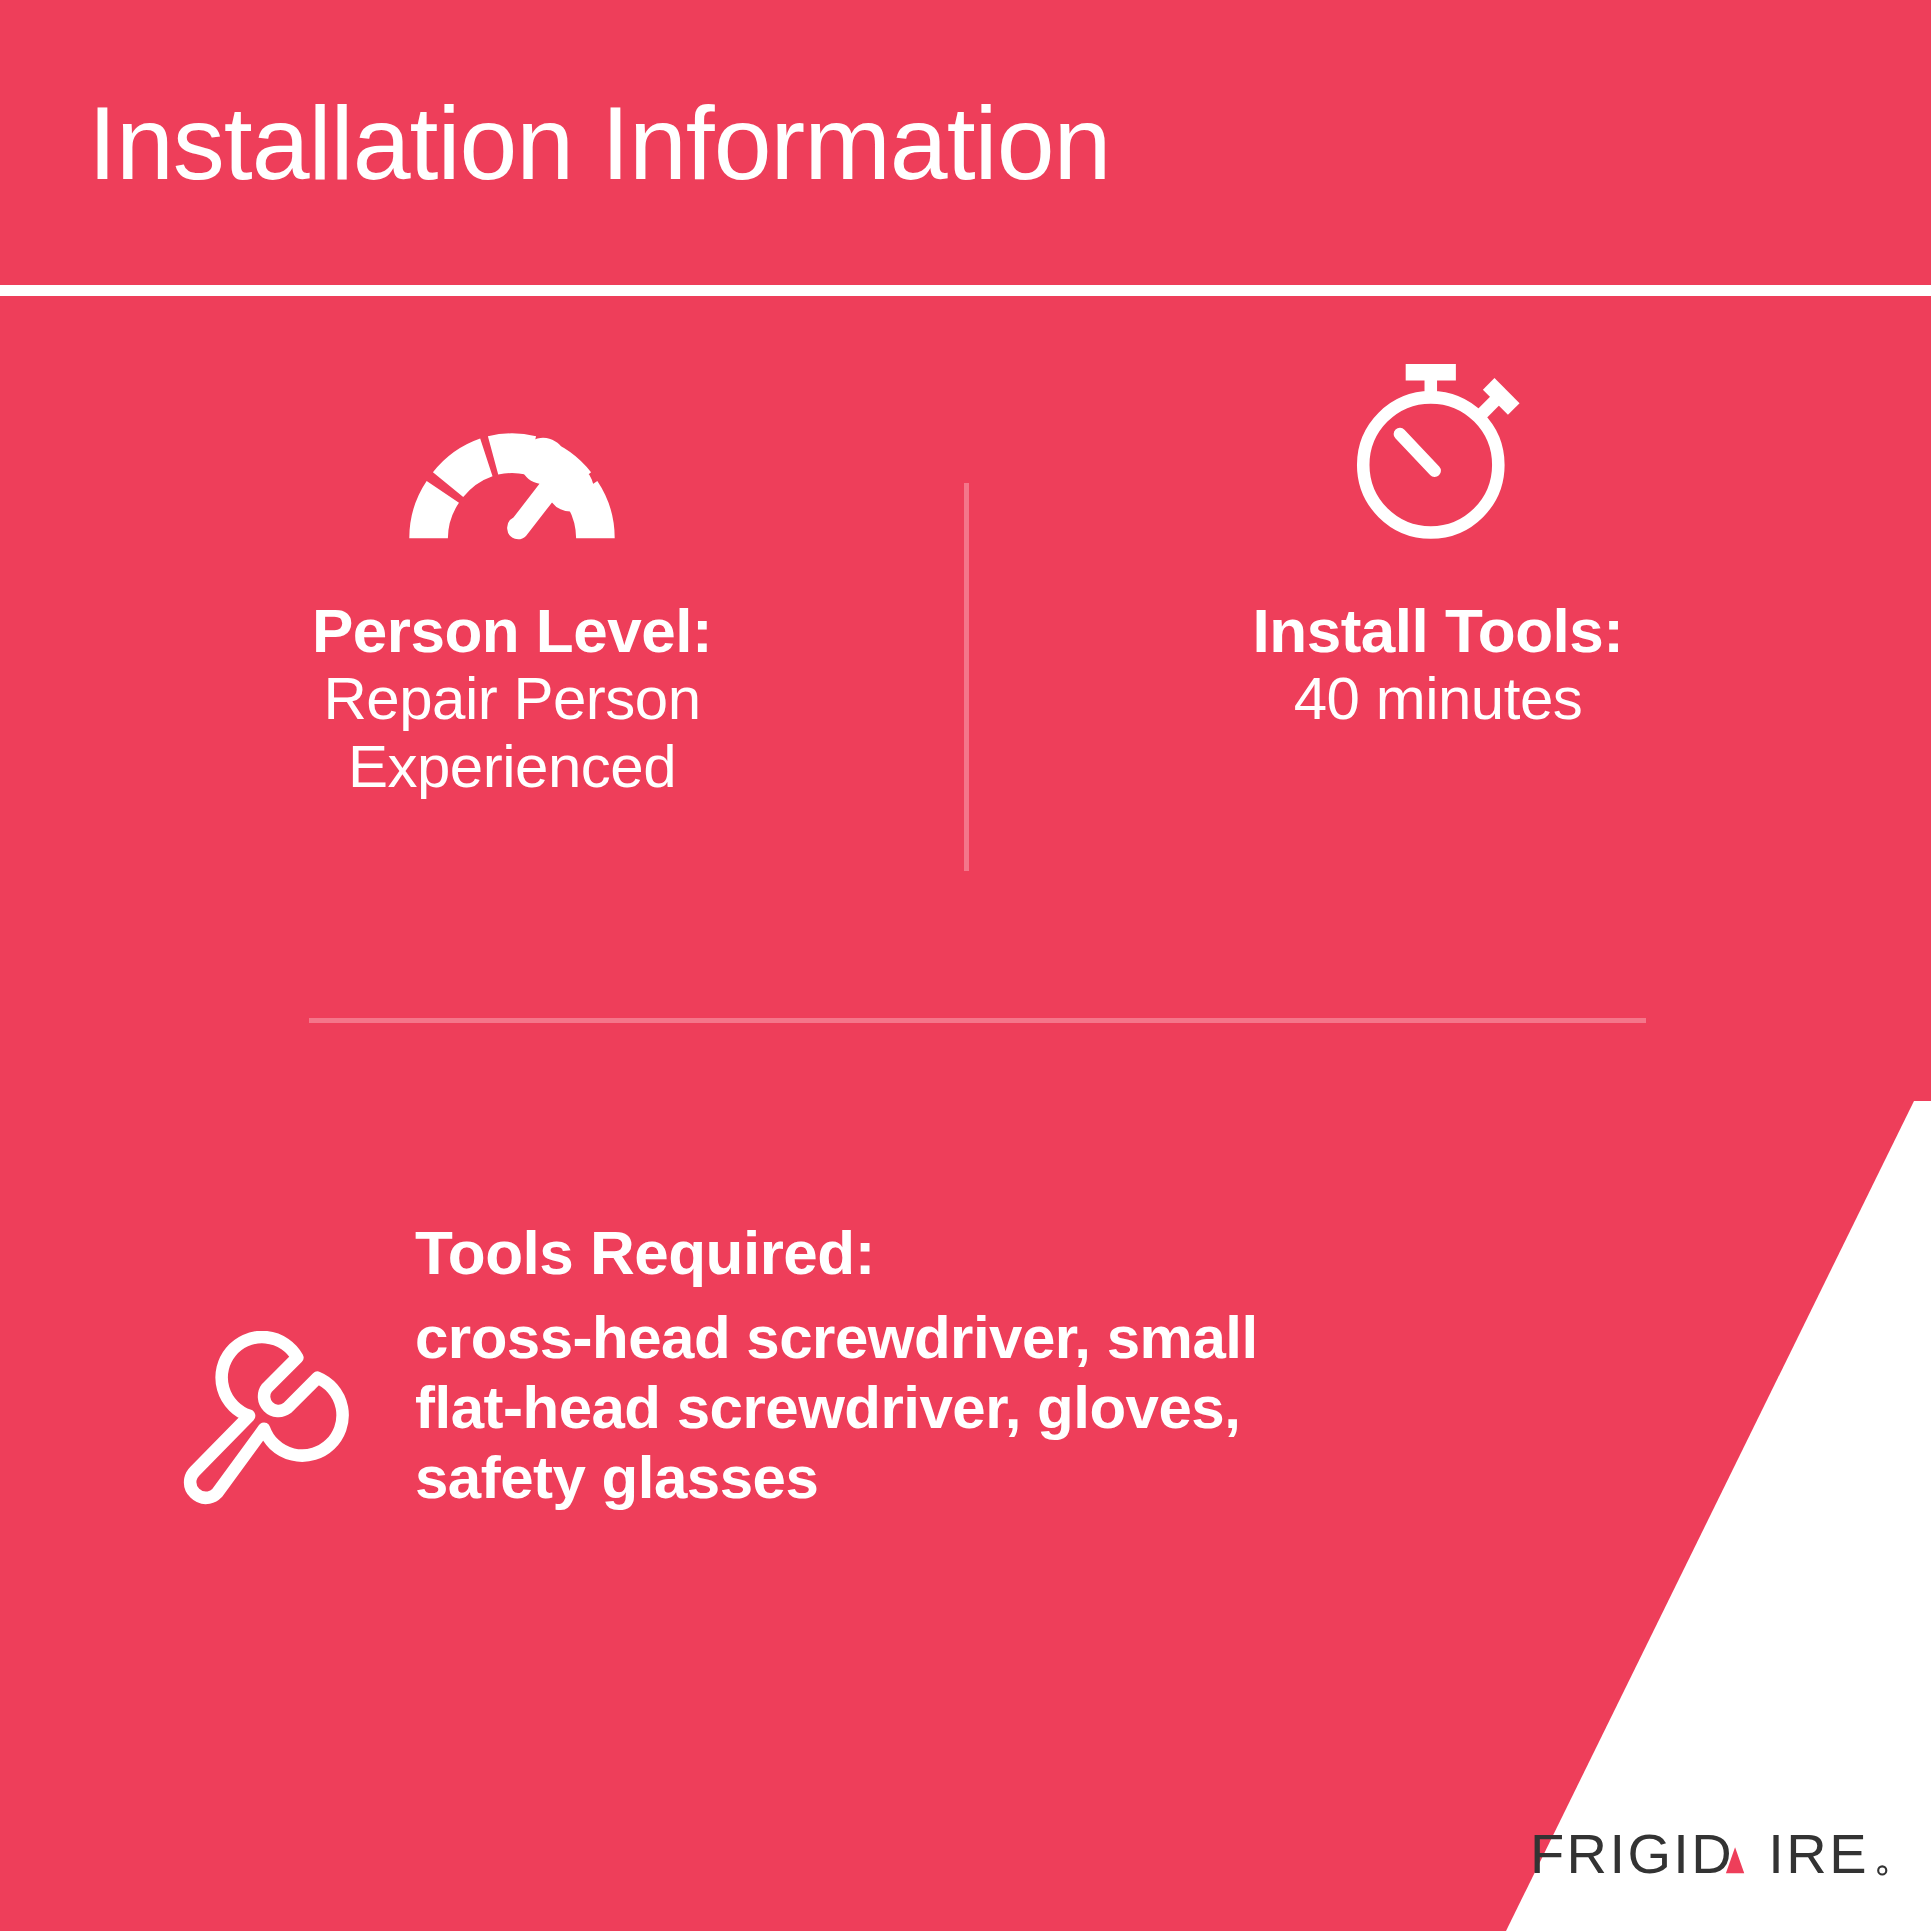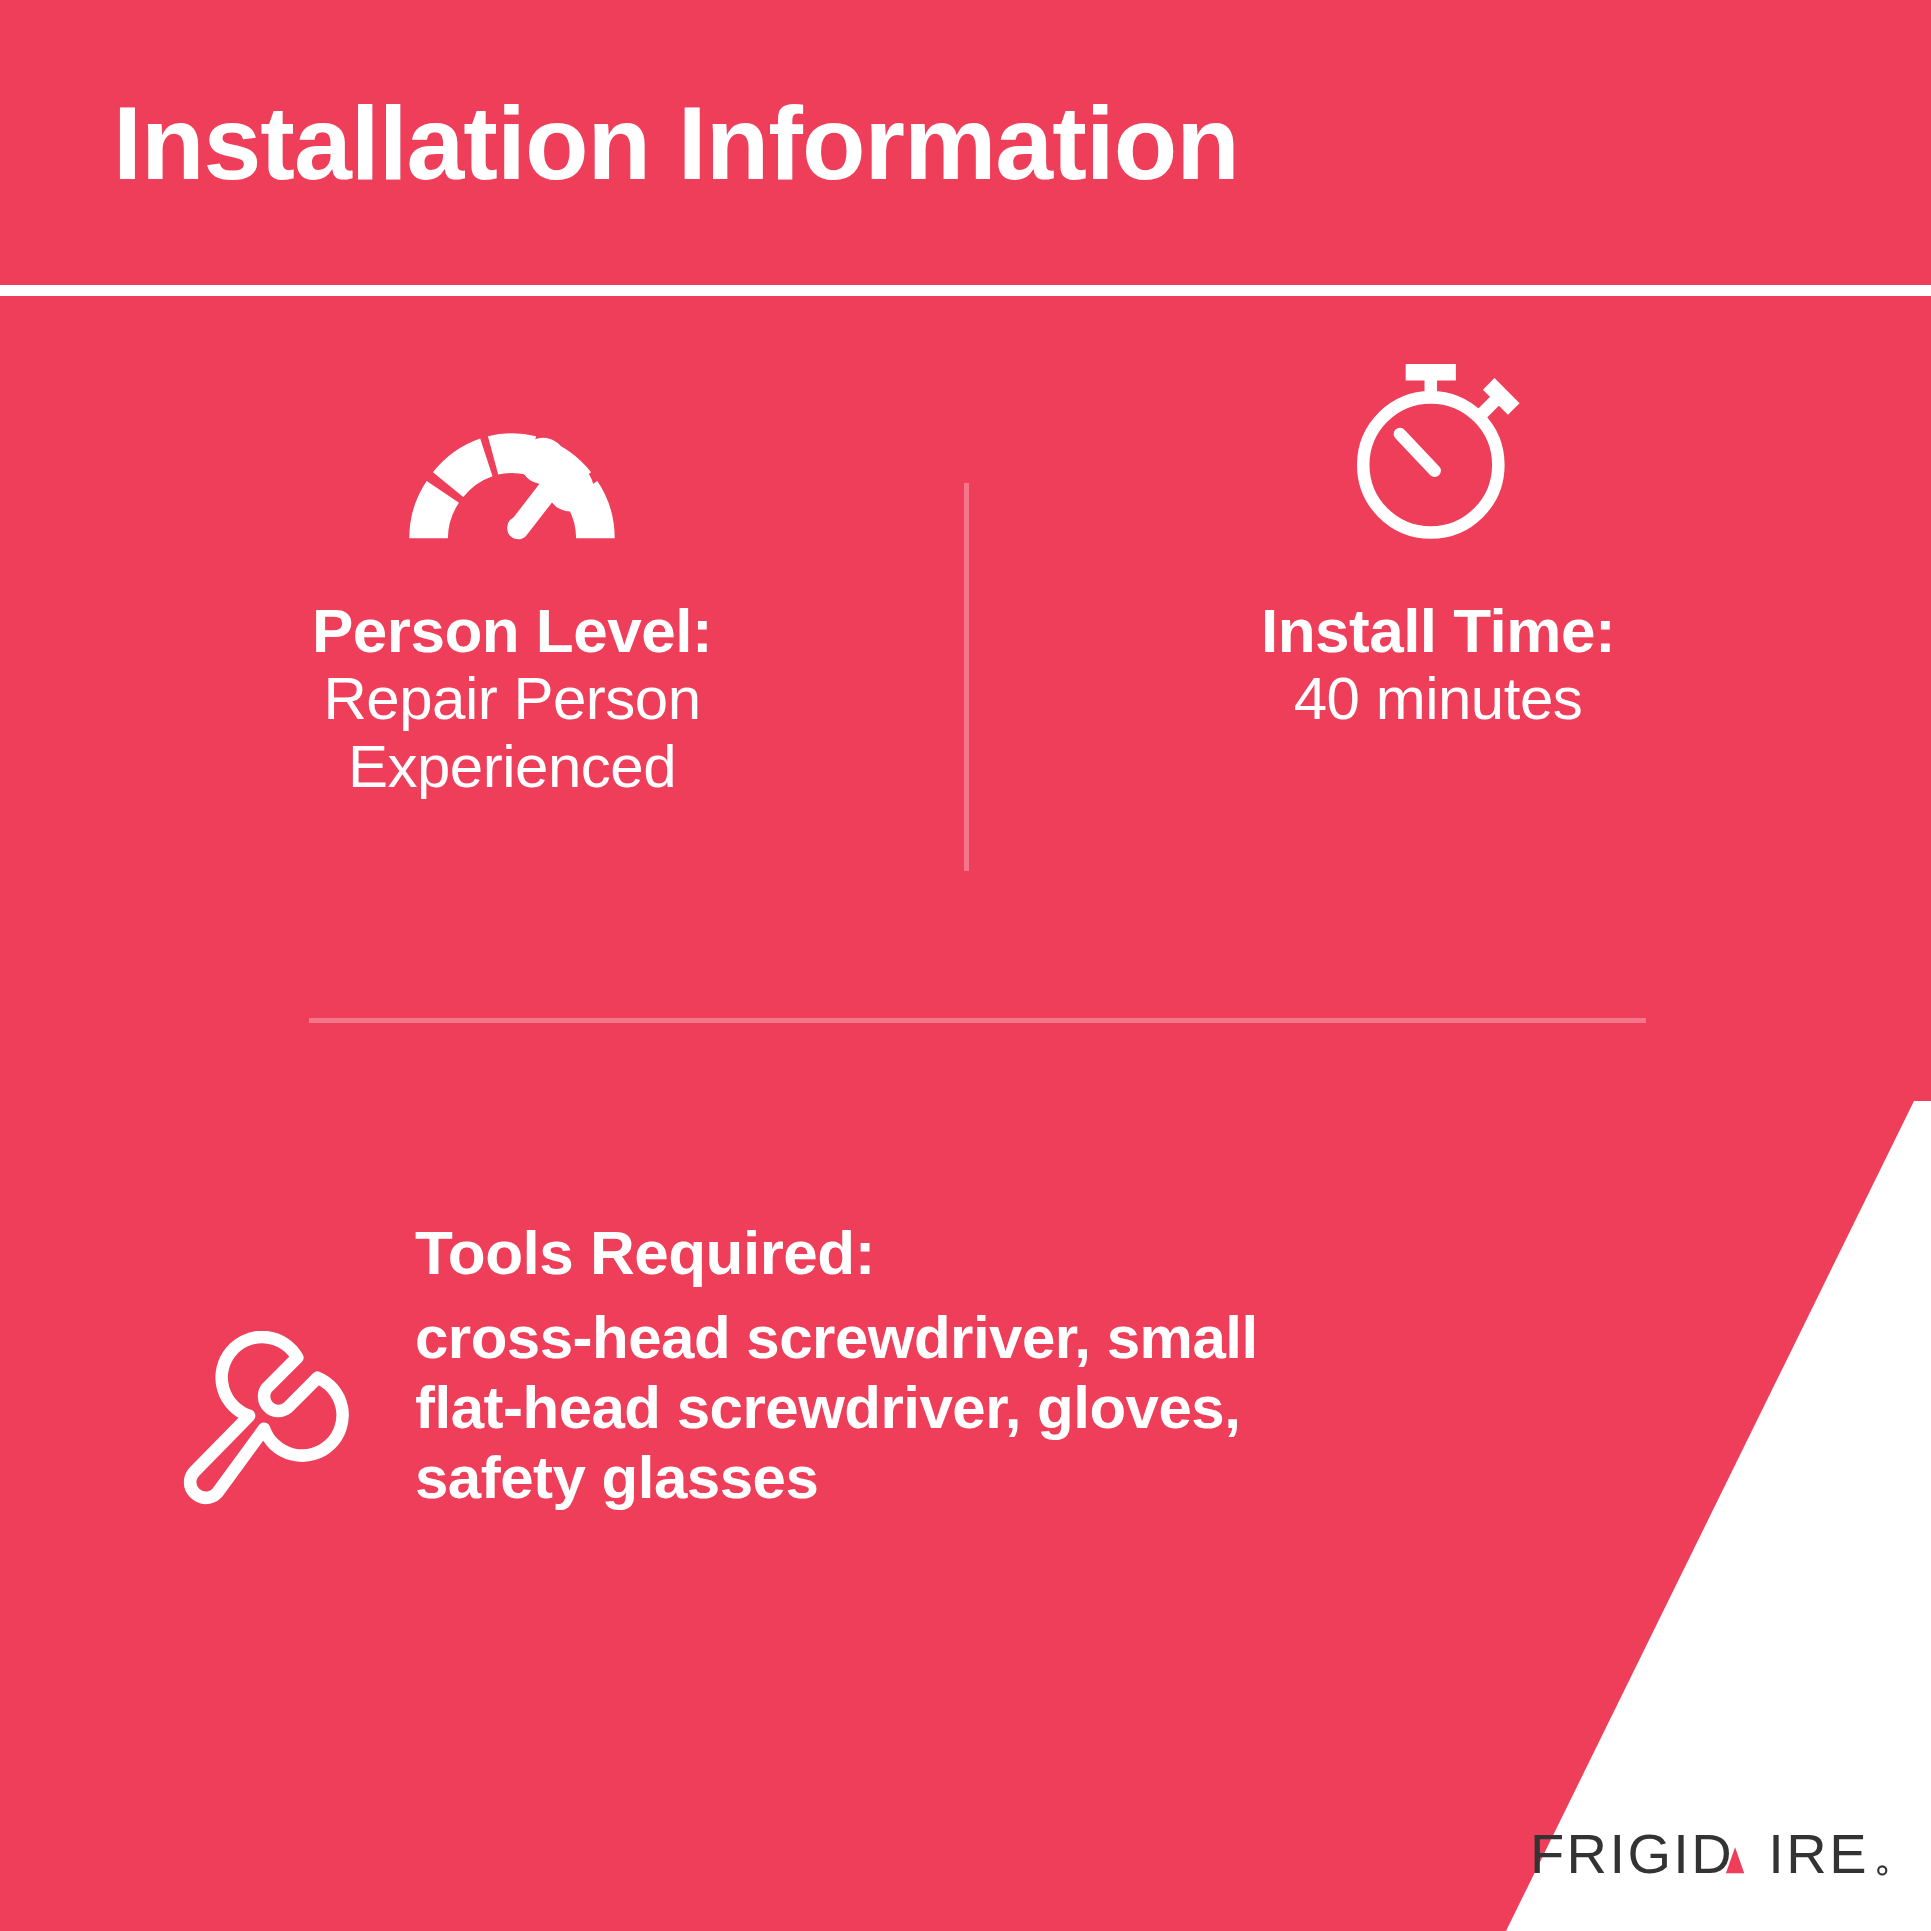"Installation Information" .header-title { font-weight: 700 -> 400; margin-left: 113px -> 88px }
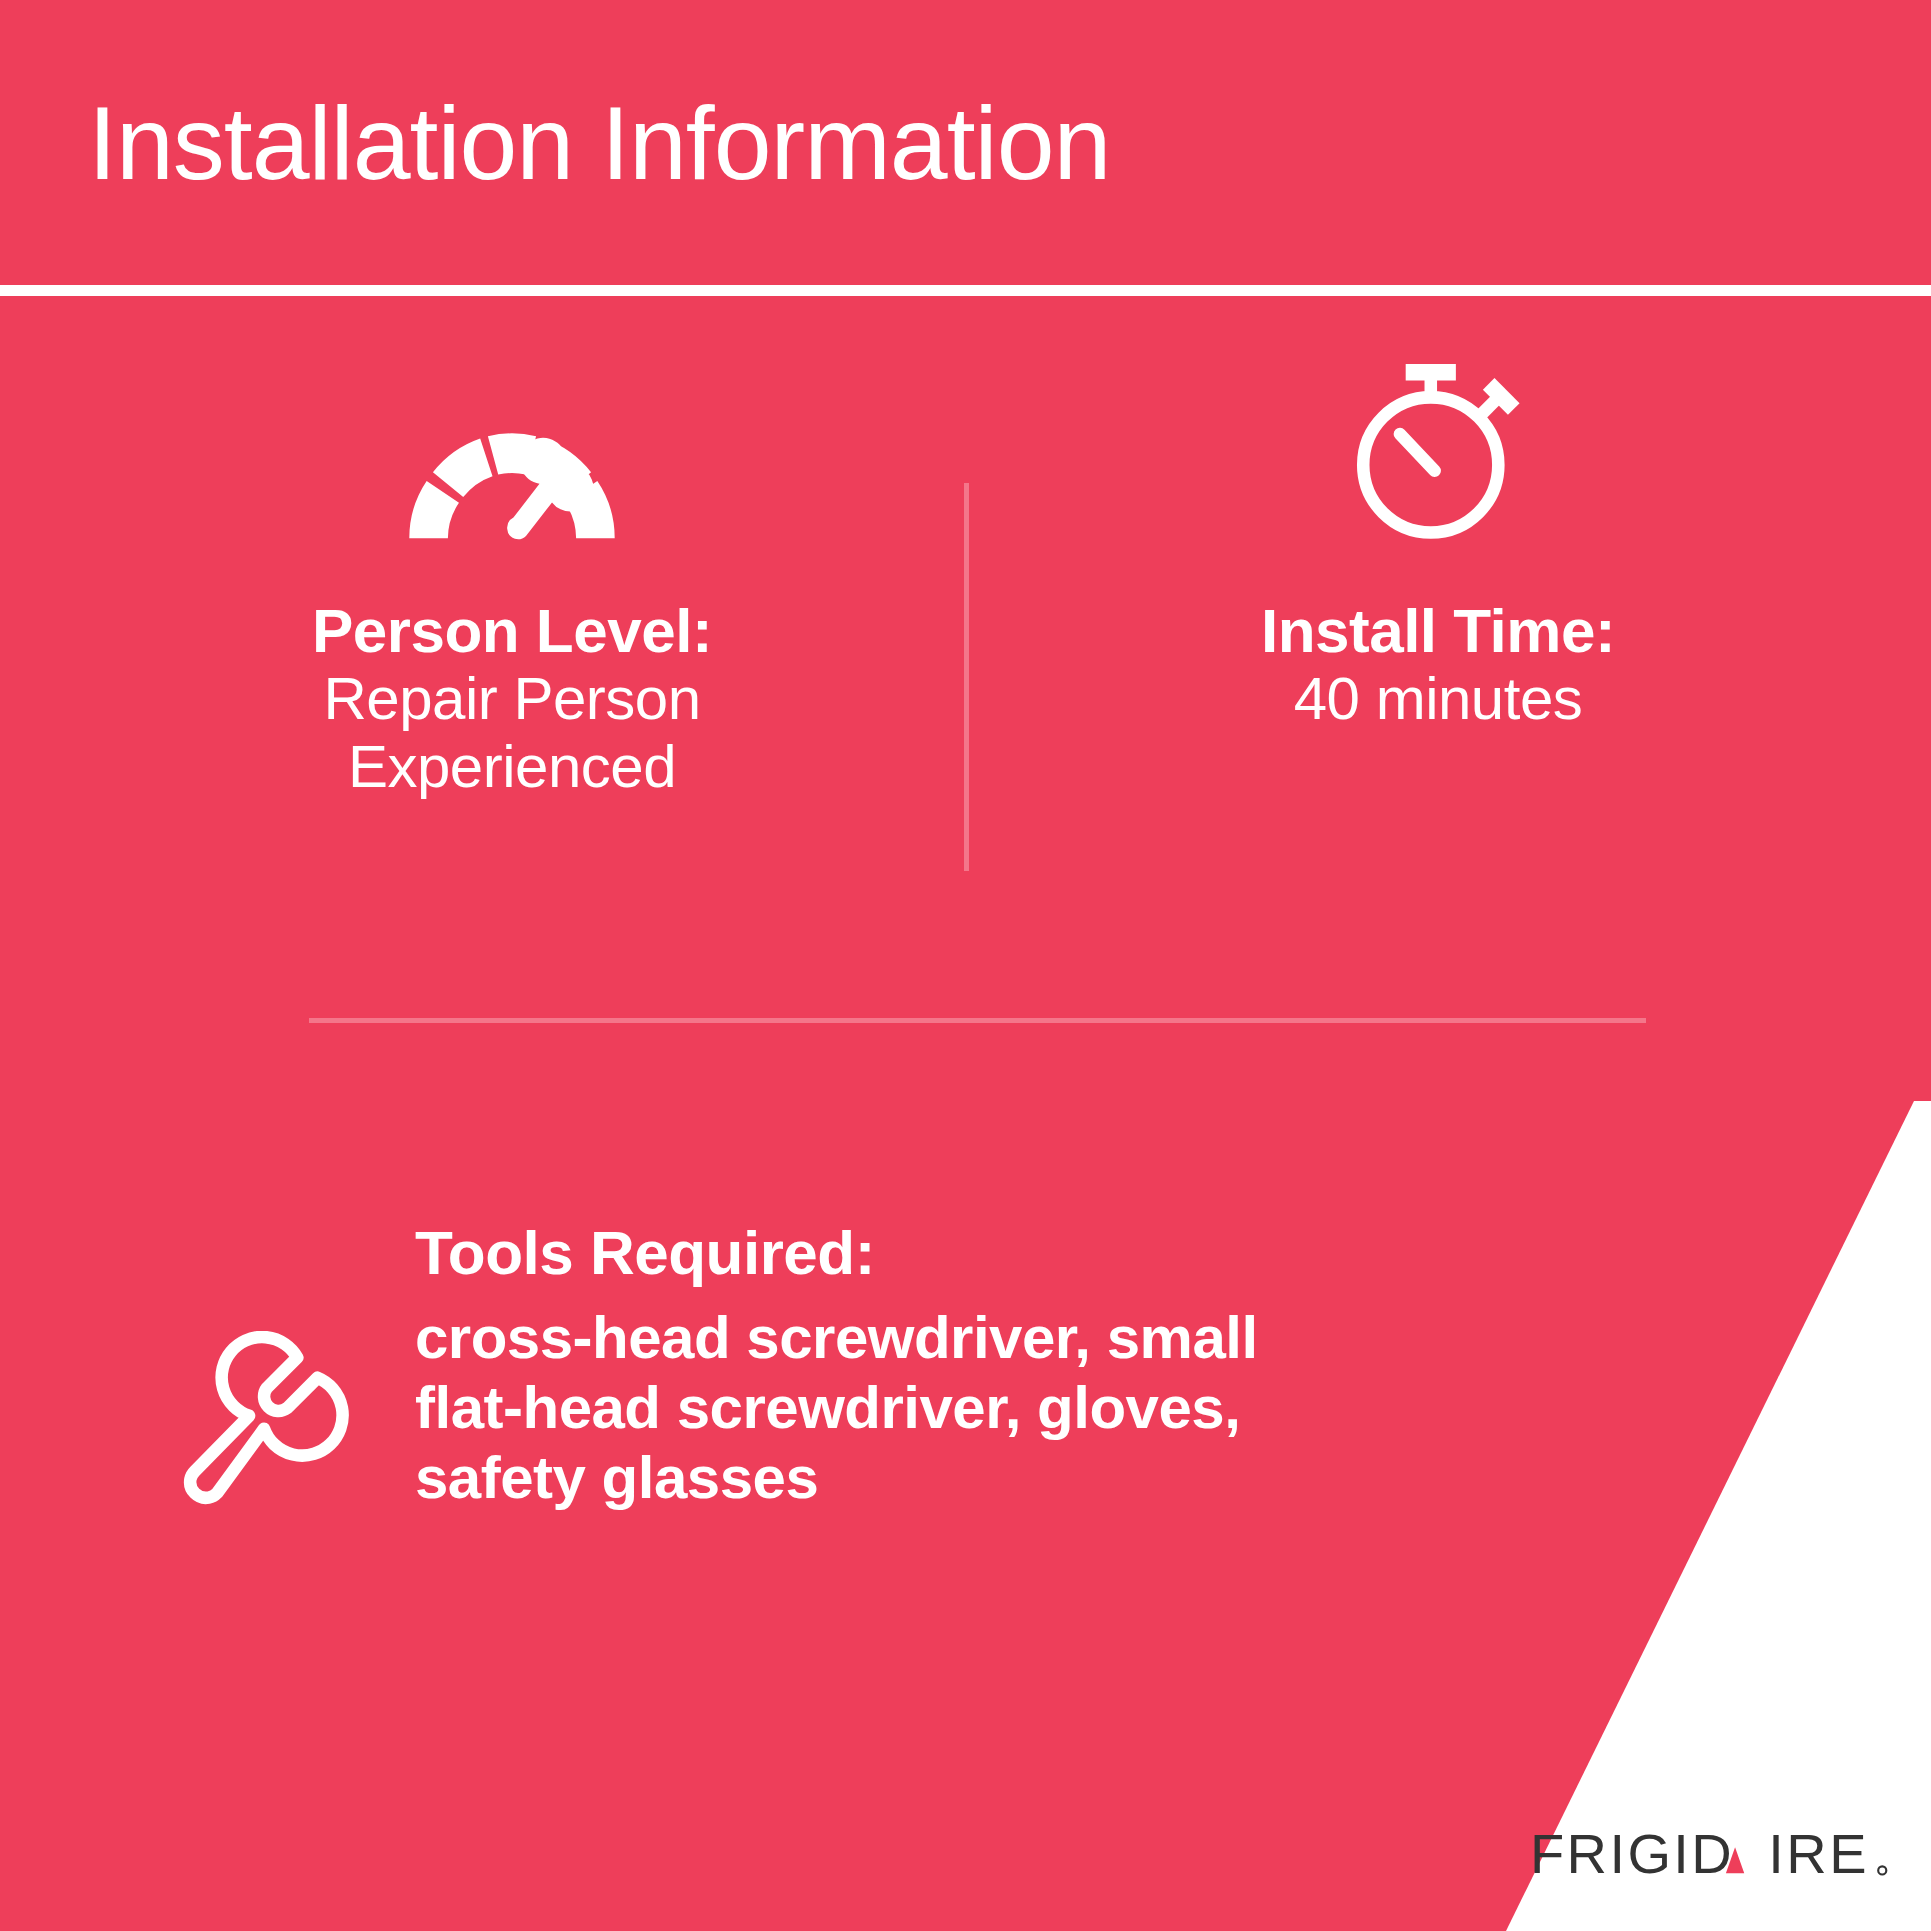"Install Time:" div.info-label { text: Time -> Tools }
